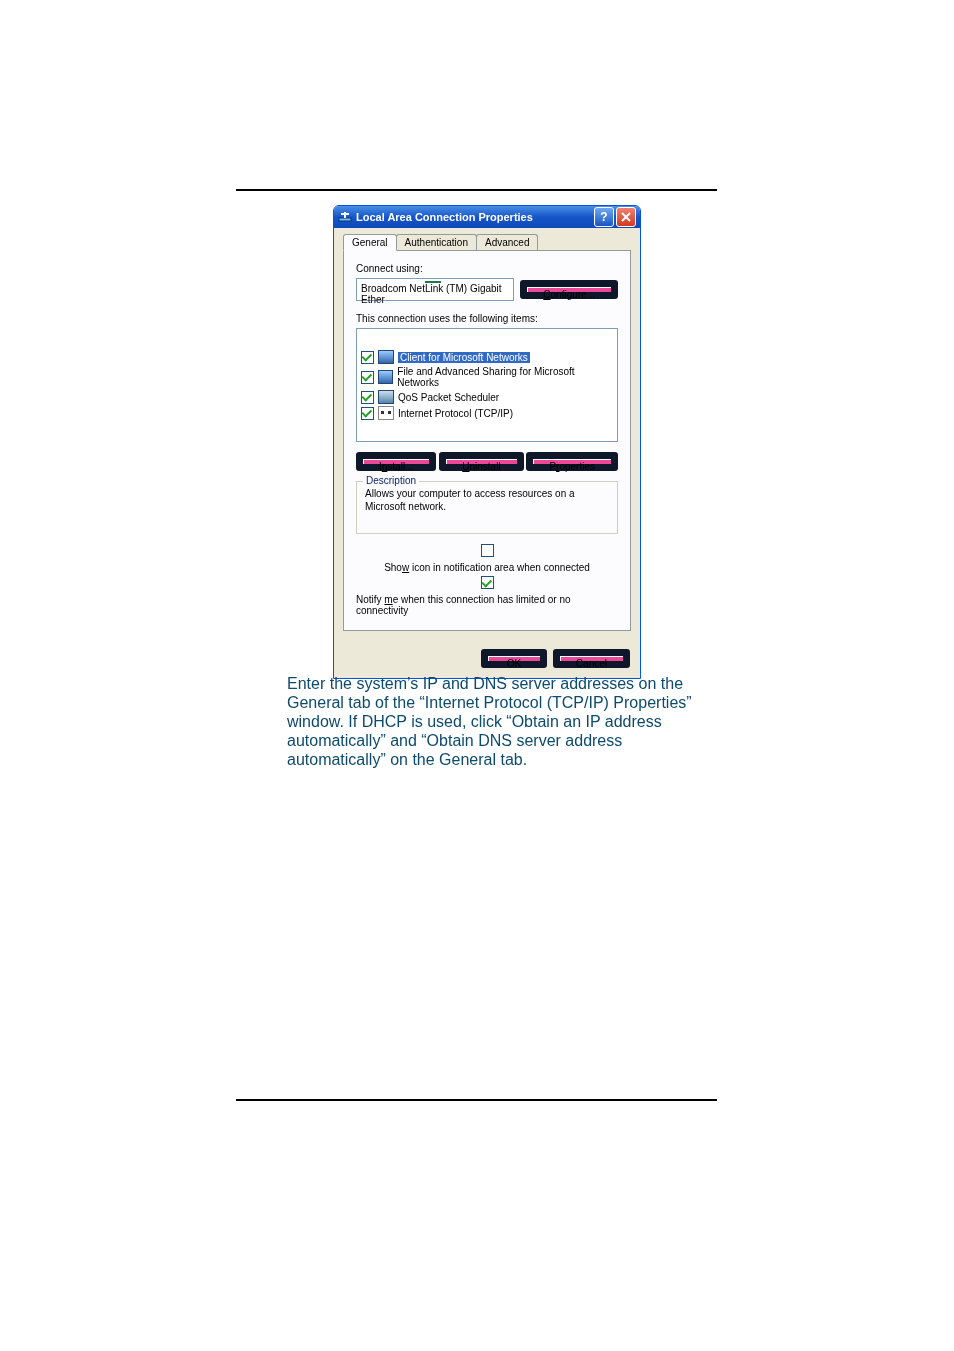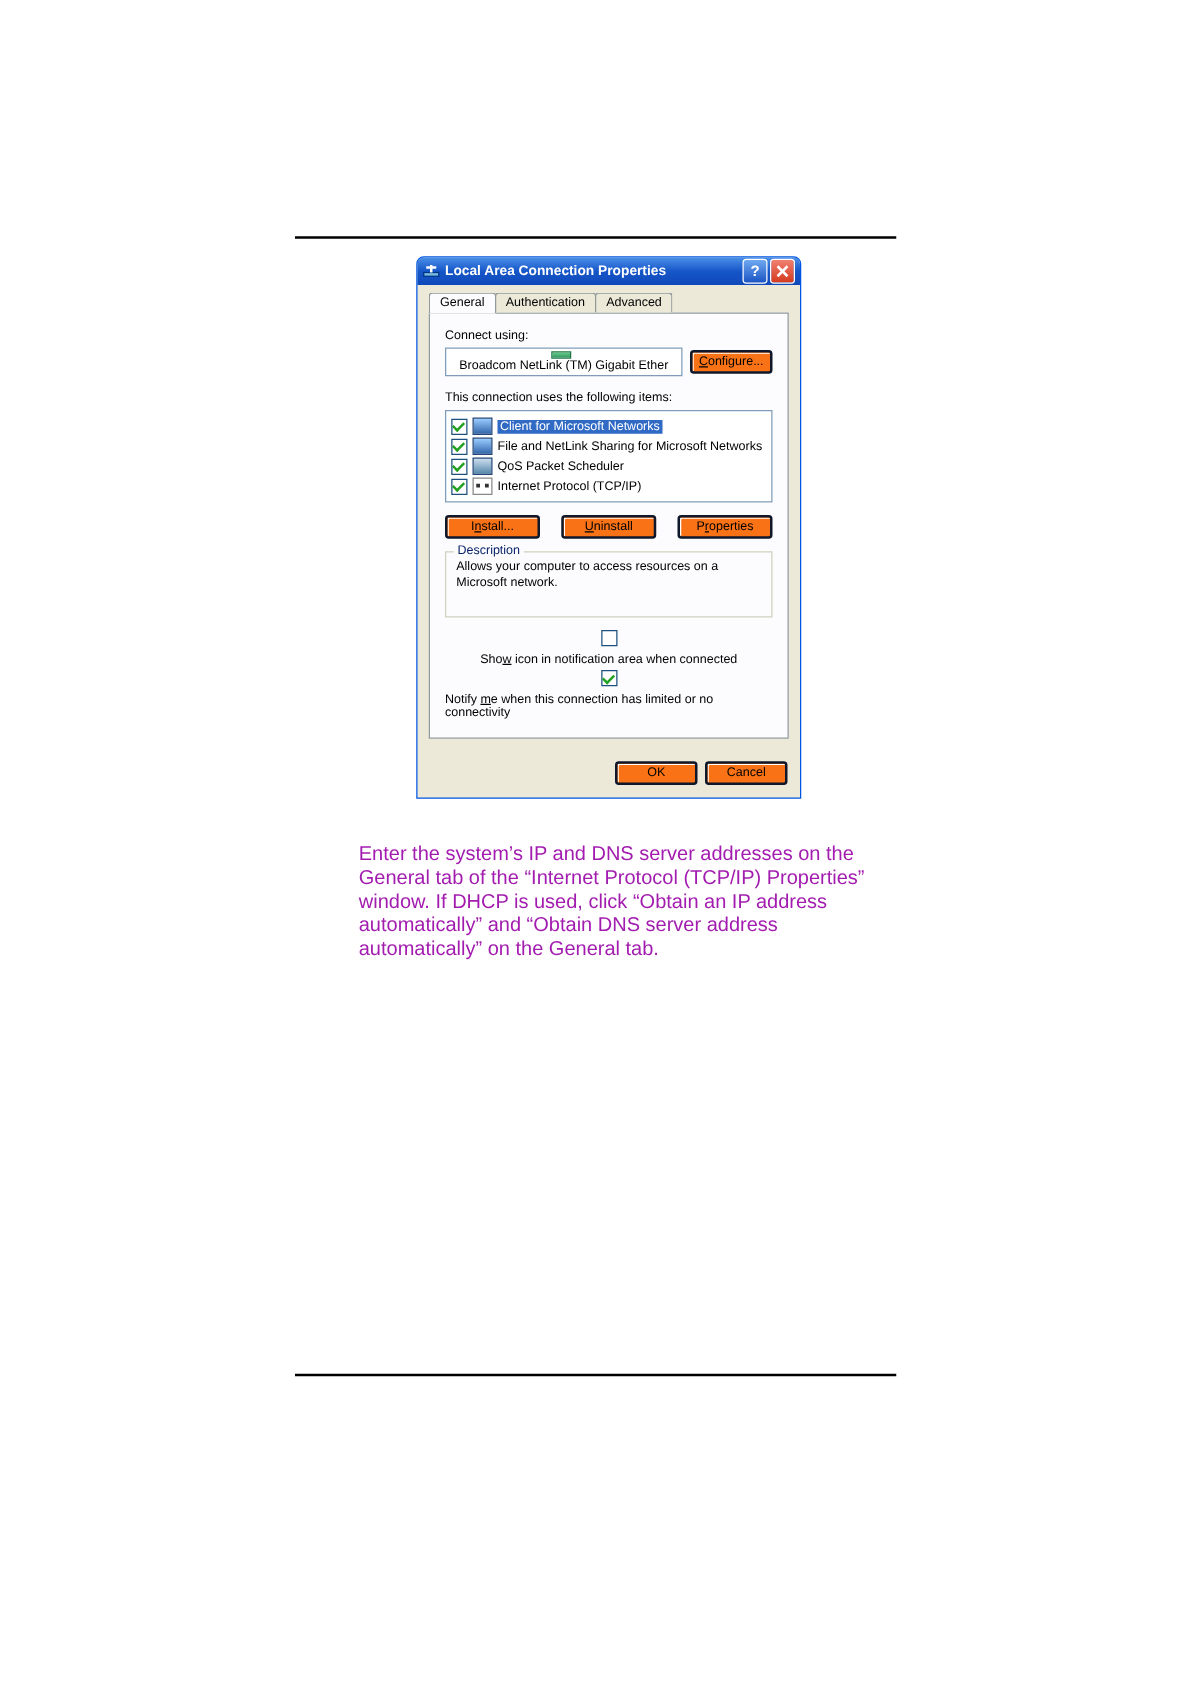"Configure..." .btn { background: #f97316 -> #ec4899; border: 2px solid #0f172a -> 7px solid #0f172a; padding: 2px 4px -> 2px 16px }
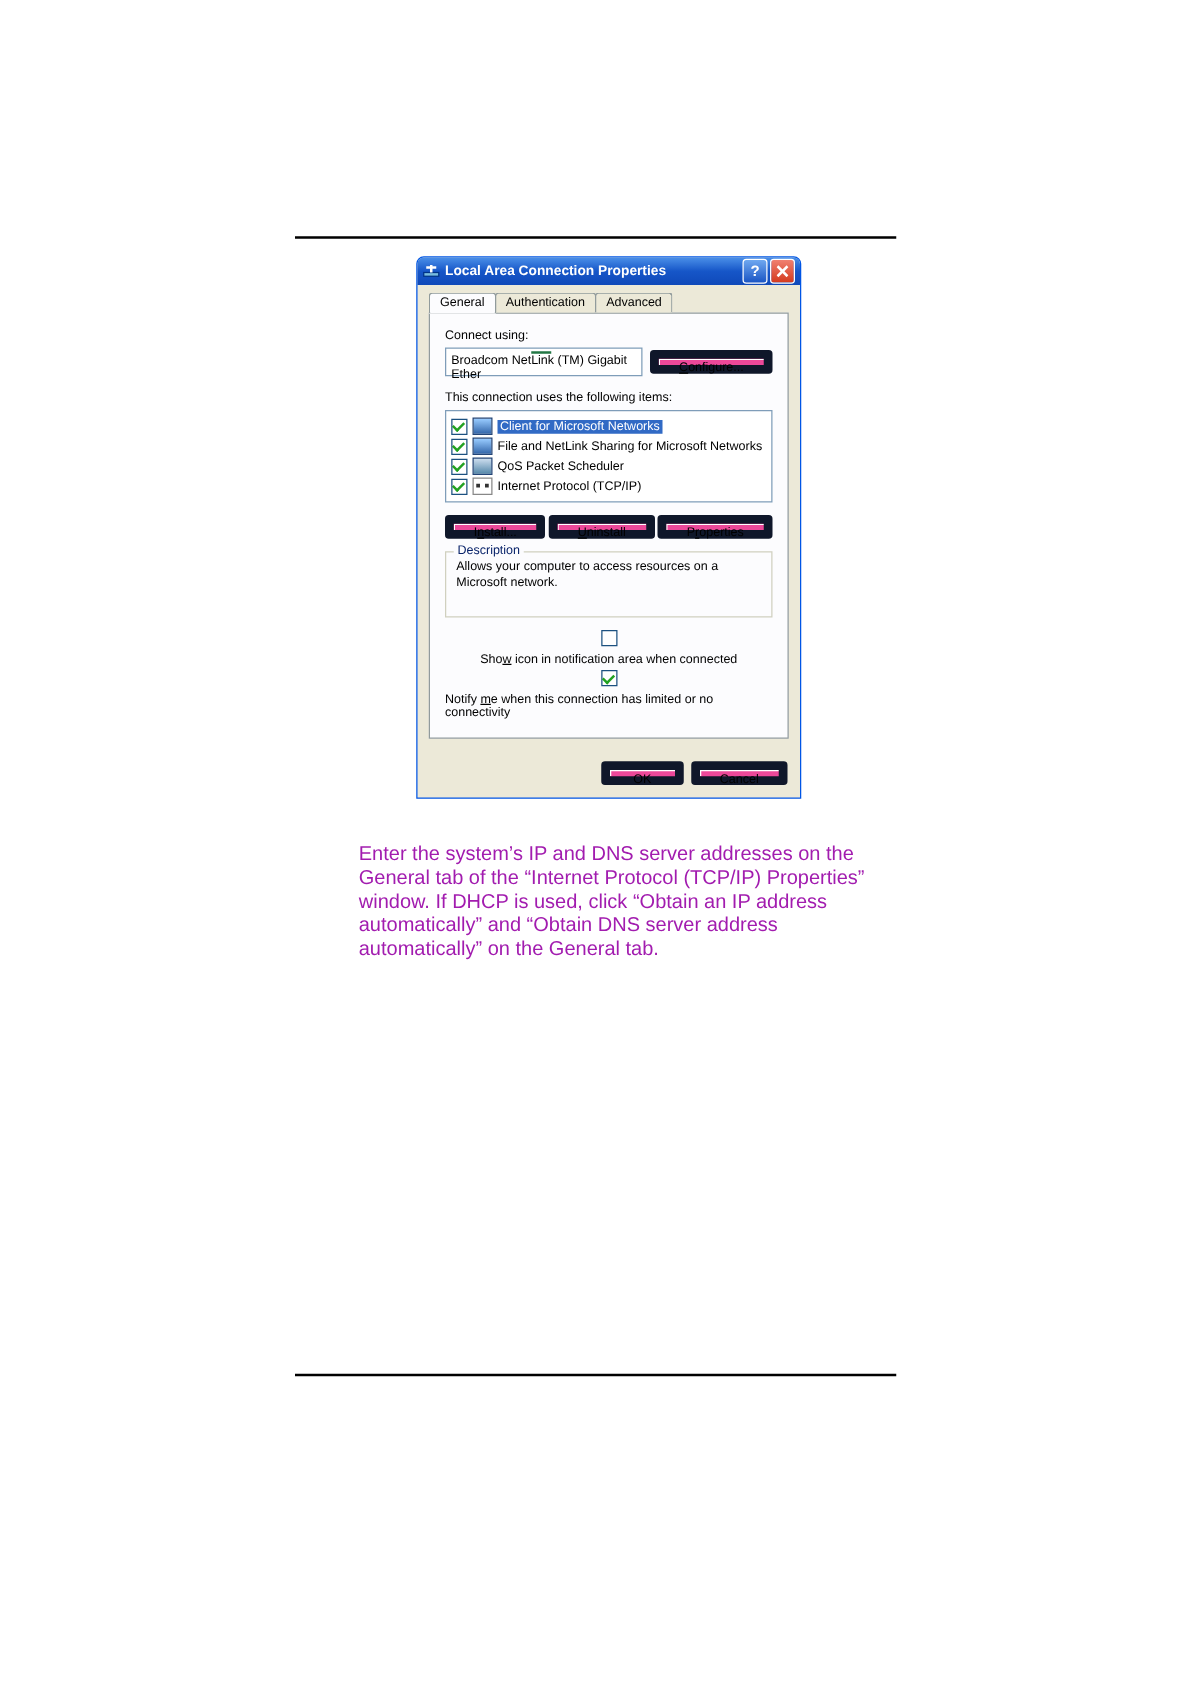"Client for Microsoft Networks" .items-box { padding: 4px 4px -> 20px 4px }
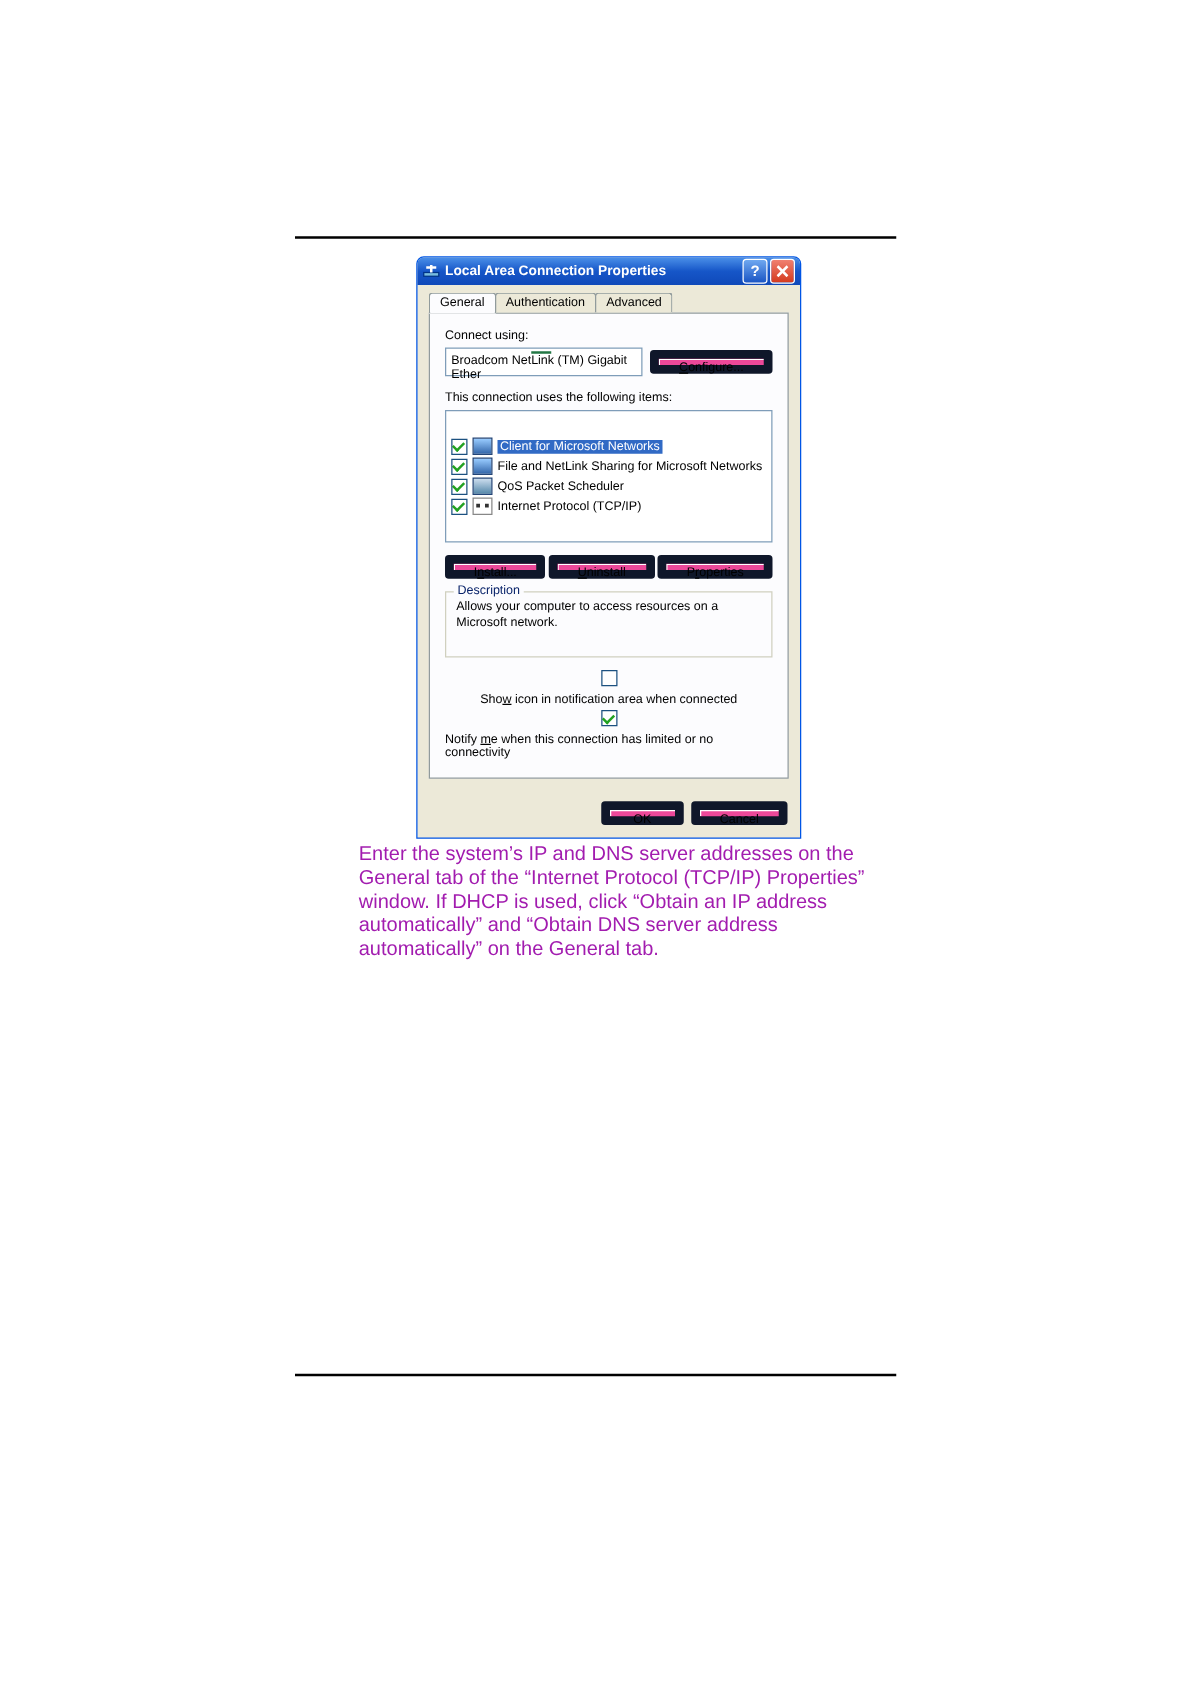"File and NetLink Sharing for" span.item-label { text: NetLink -> Advanced }
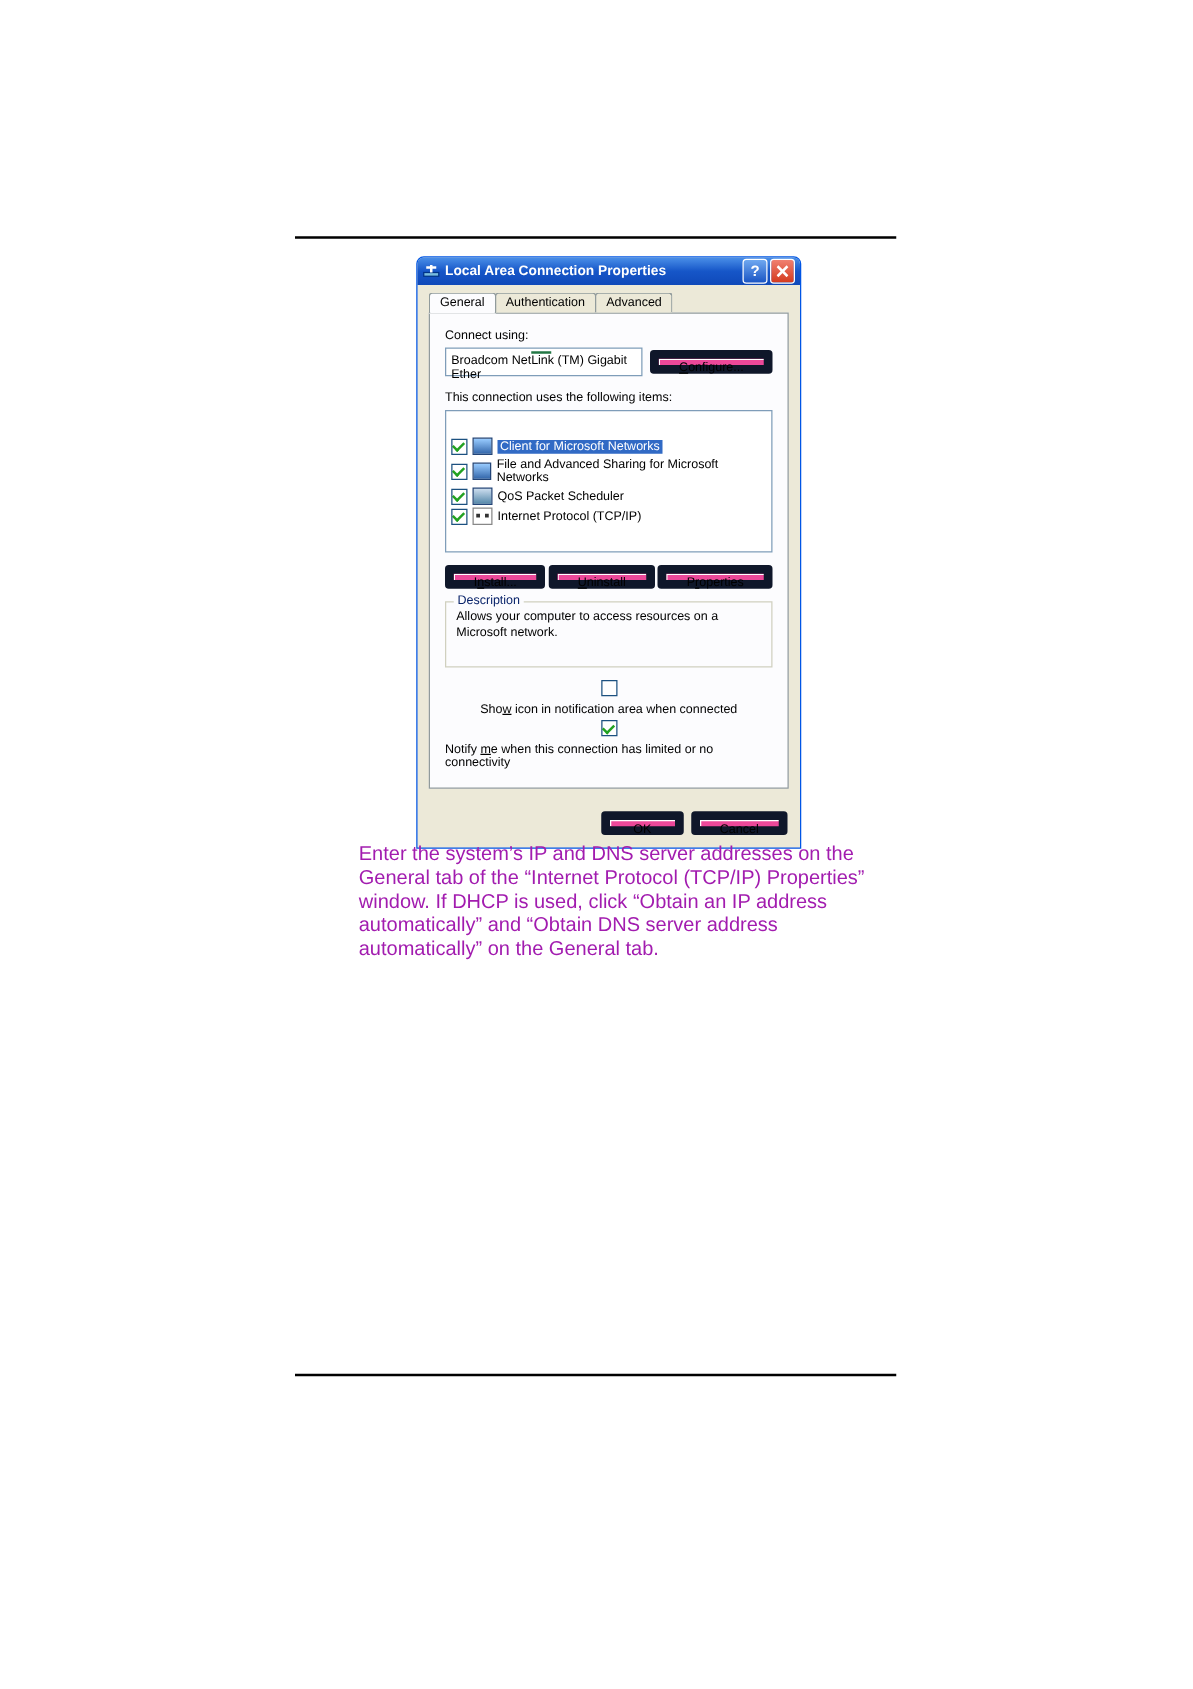"Enter the system’s IP and" .below-text { color: #a21caf -> #0c4a6e }
